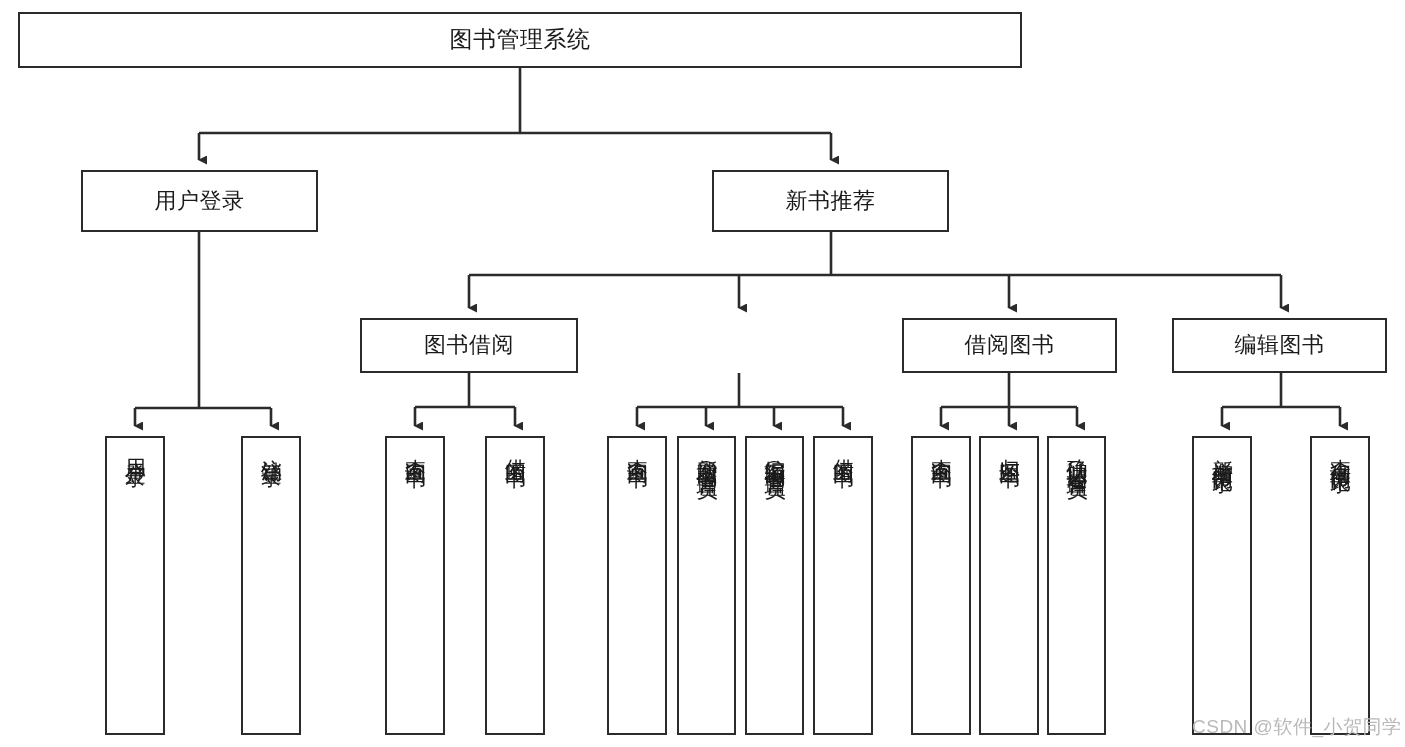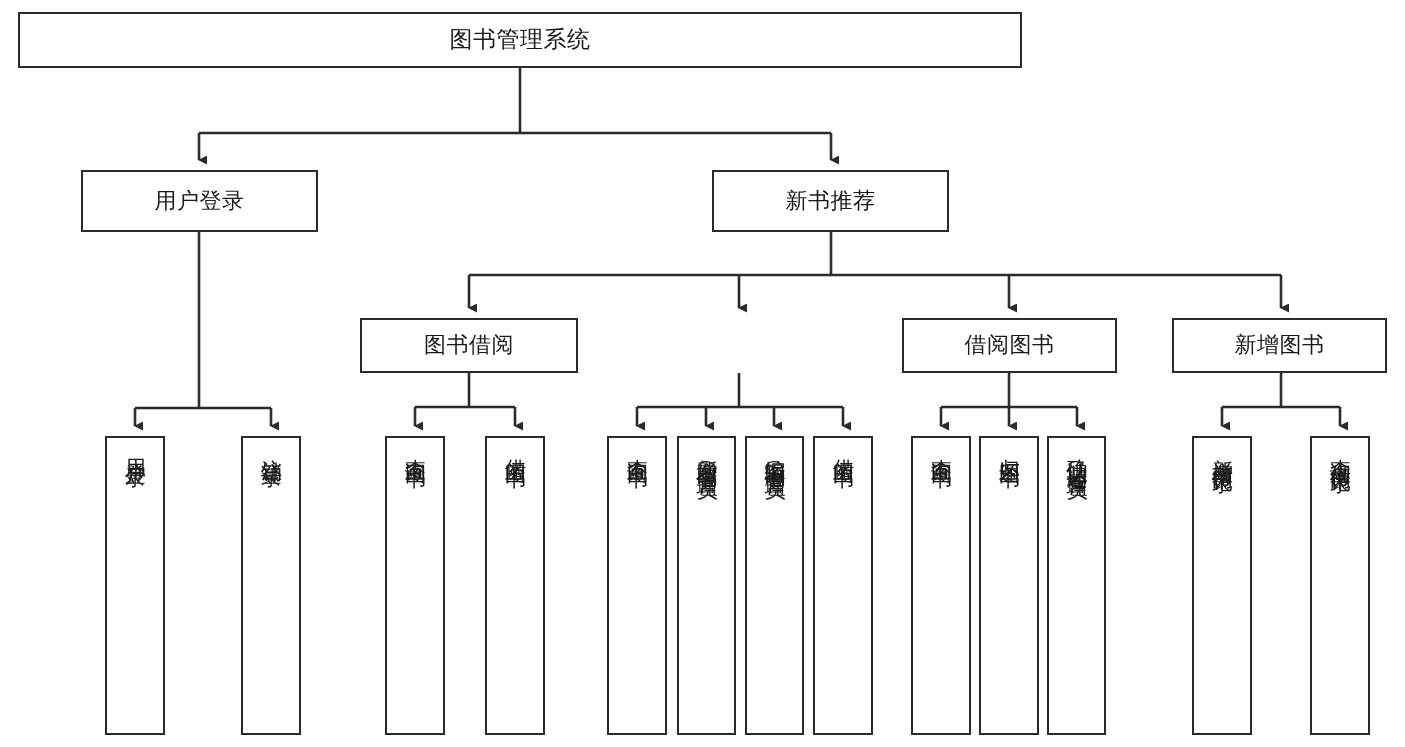"新增图书" span.label { text: 新增 -> 编辑 }
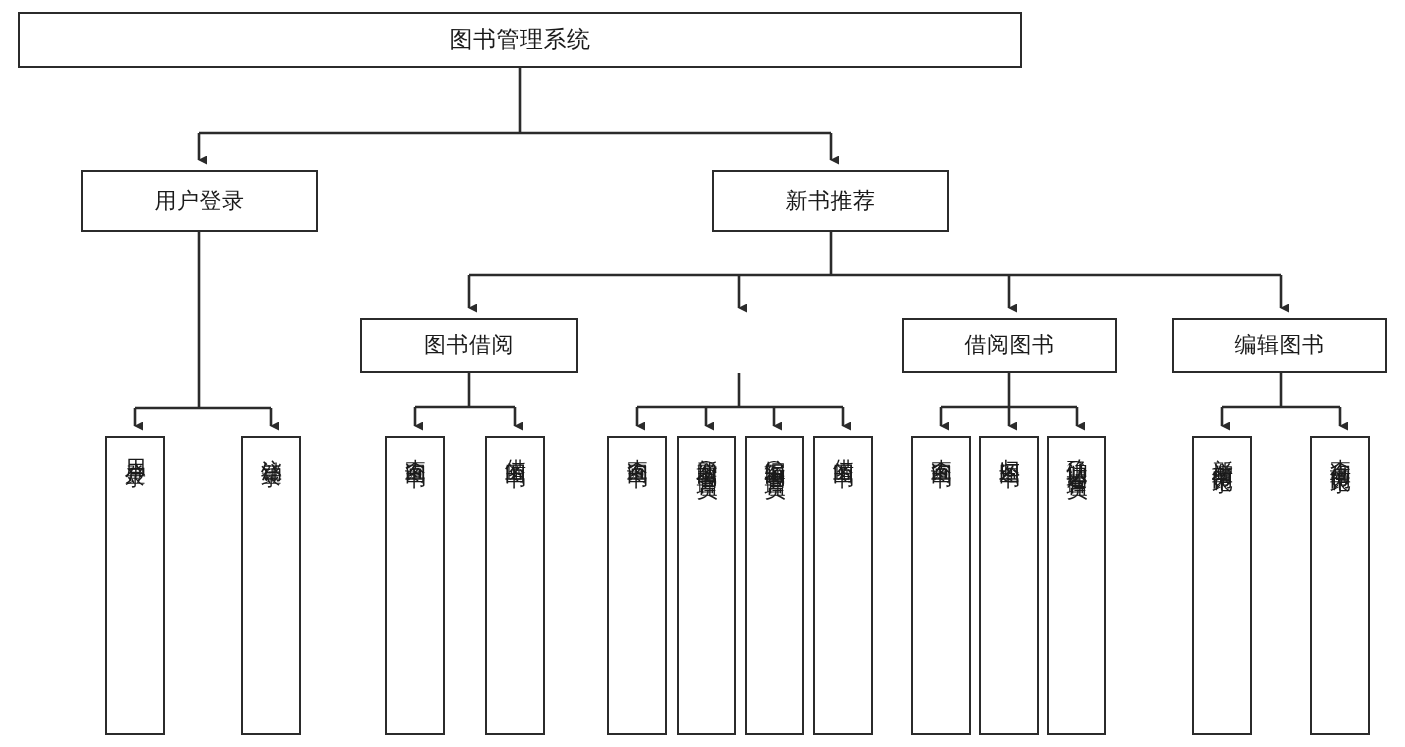"CSDN @软件_小贺同学" div.watermark { html: none -> <div>CSDN @软件_小贺同学</div> }
